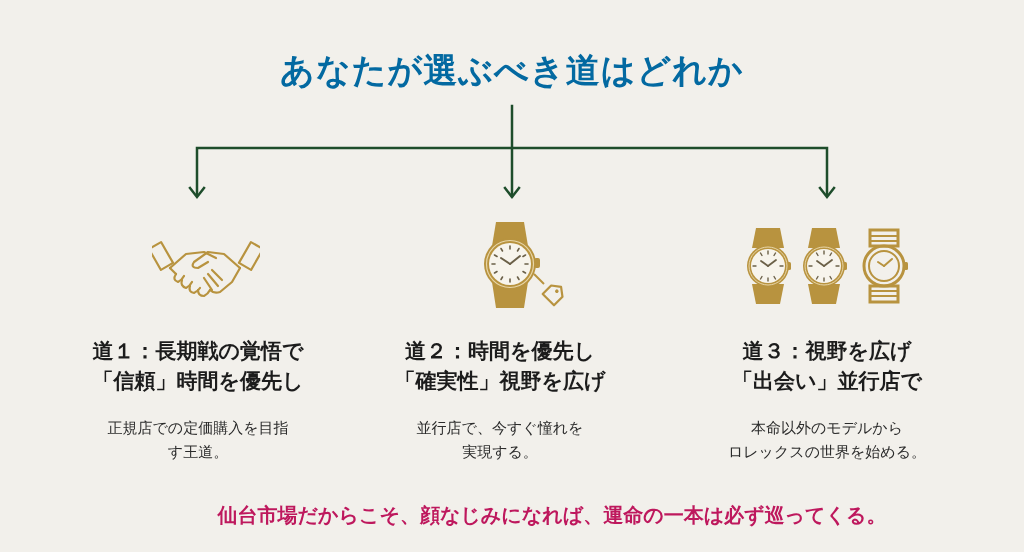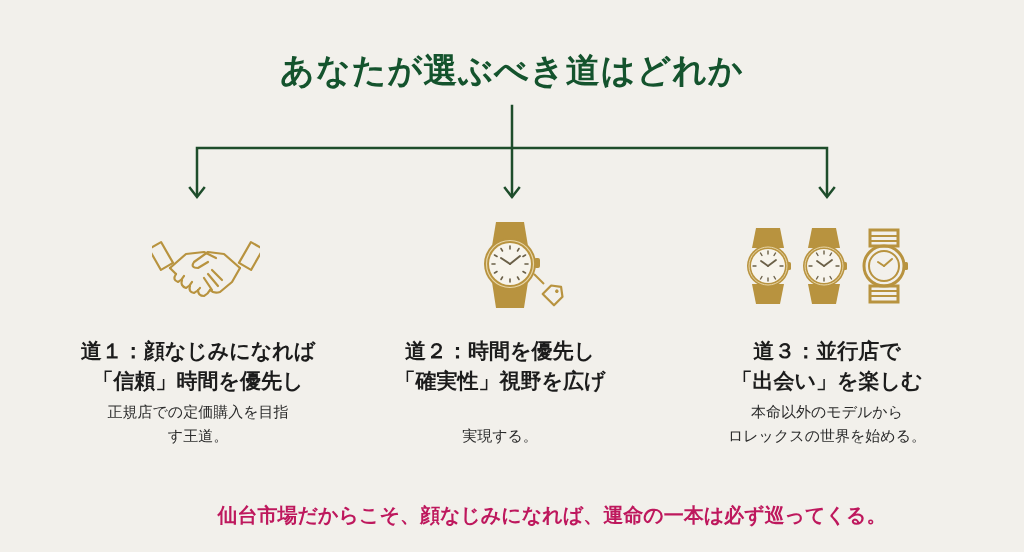"あなたが選ぶべき道はどれか" .title { color: #14532d -> #0369a1 }
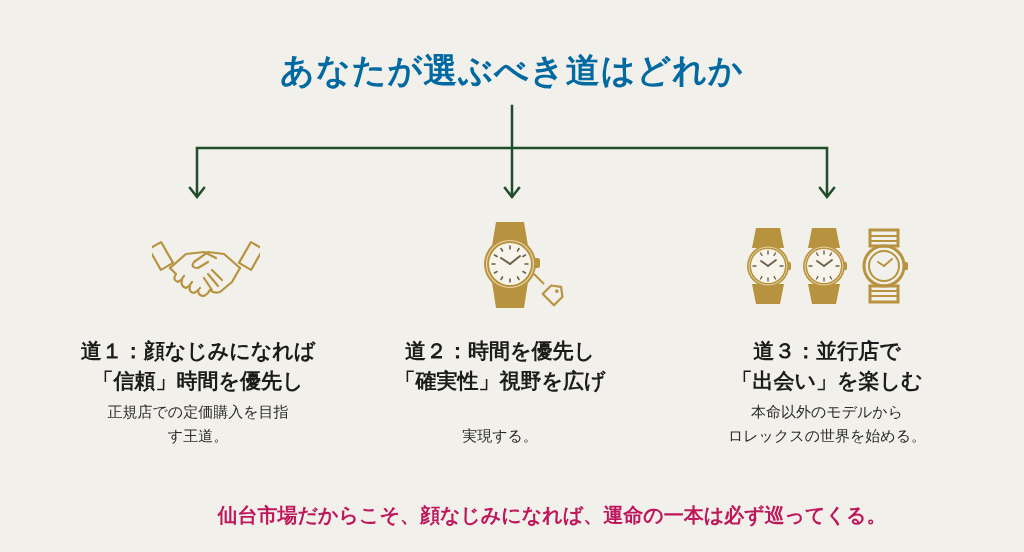"道１：顔なじみになれば" span { text: 顔なじみになれば -> 長期戦の覚悟で }
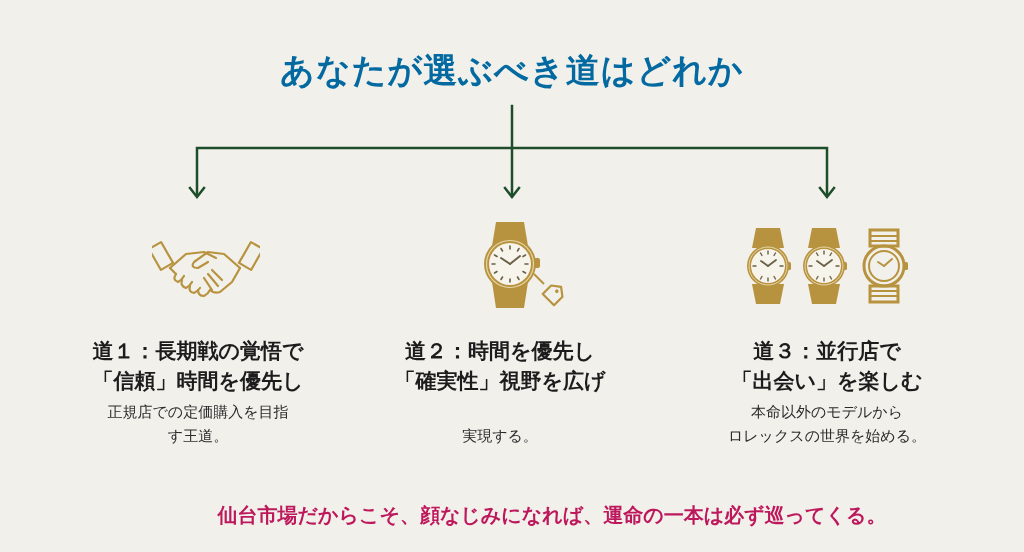"道３：並行店で" span { text: 並行店で -> 視野を広げ }
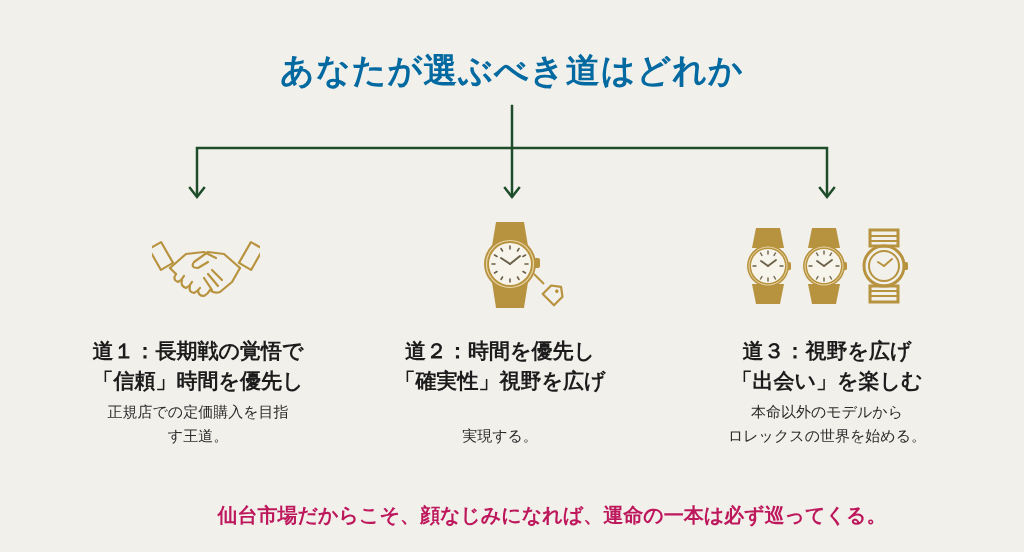"「出会い」を楽しむ" span { text: を楽しむ -> 並行店で }
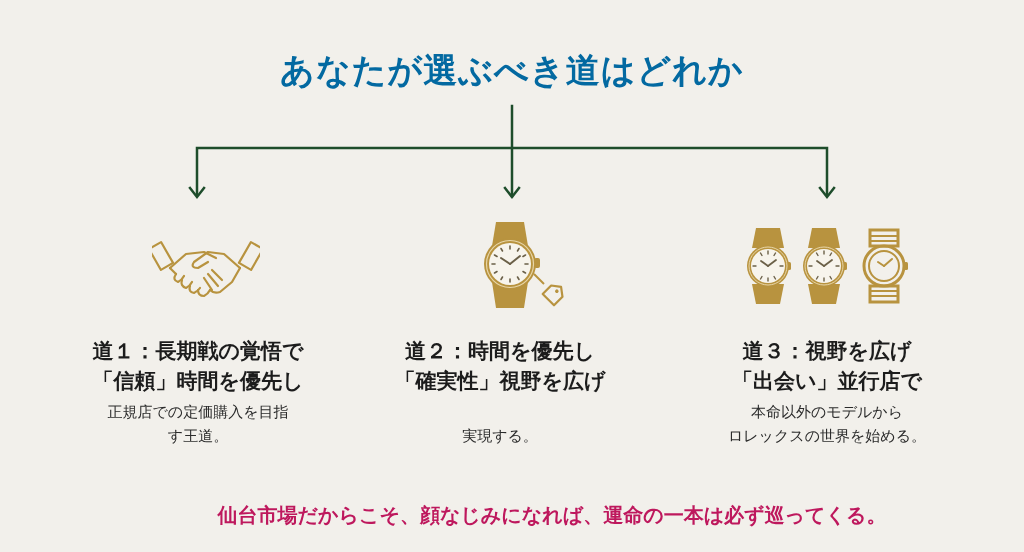"正規店での定価購入を目指" .col p { margin: 4px 0 0 0 -> 20px 0 0 0 }
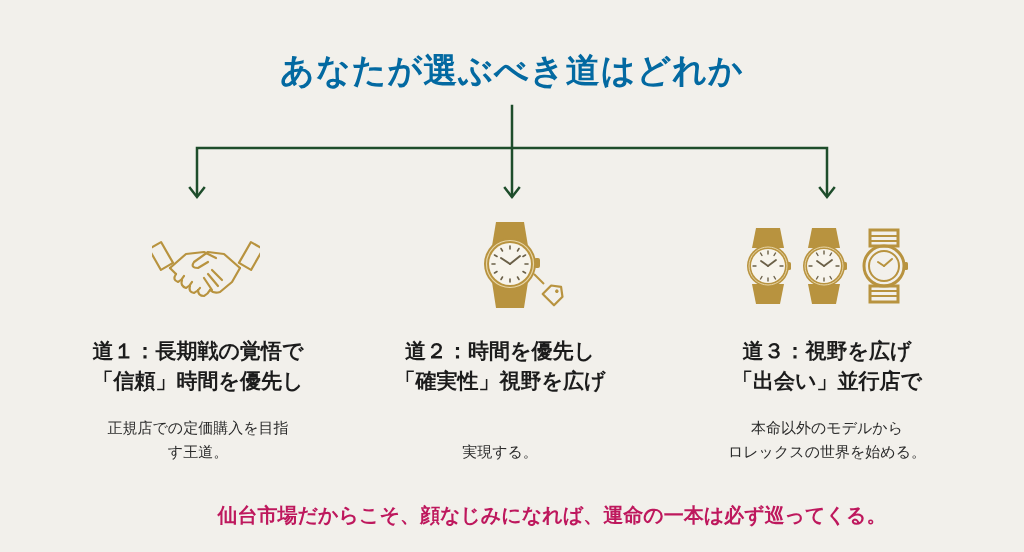"並行店で、今すぐ憧れを" span { html: none -> <span>並行店で、今すぐ憧れを</span> }
